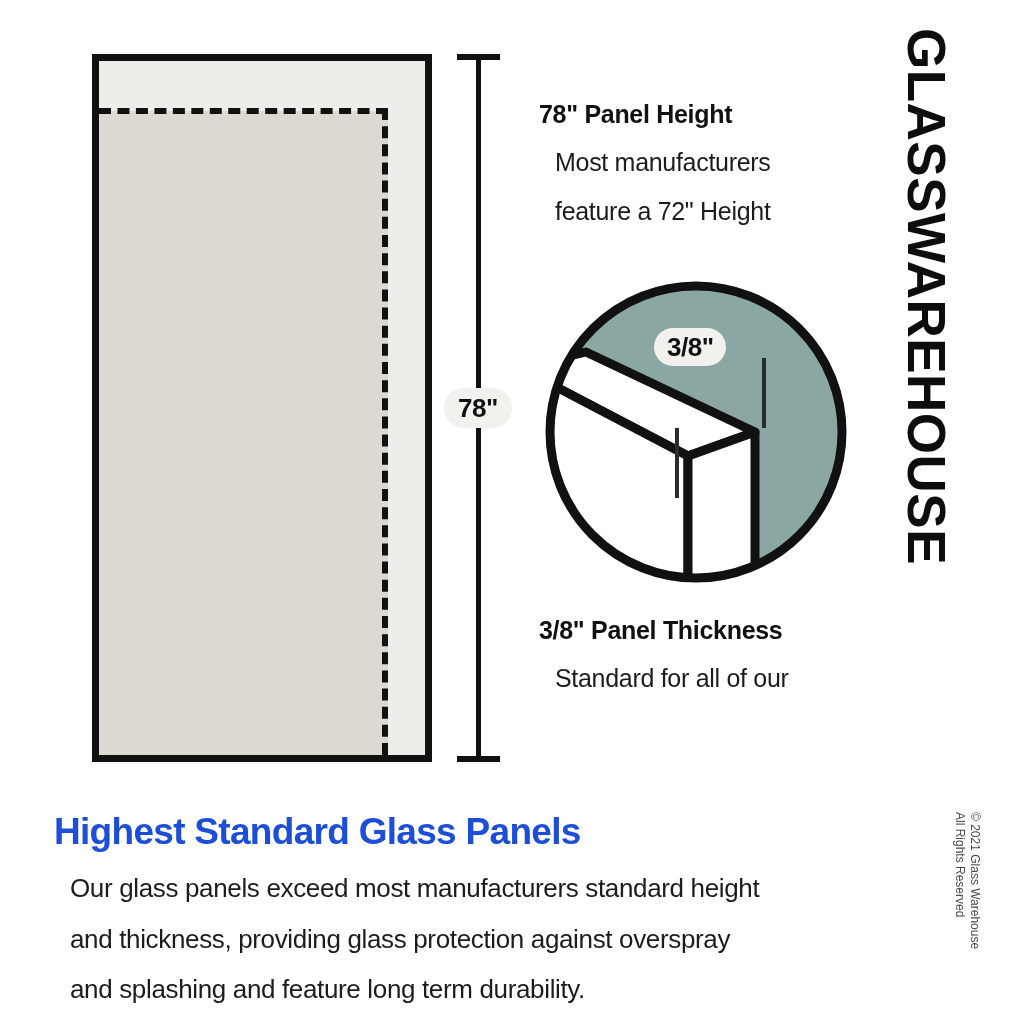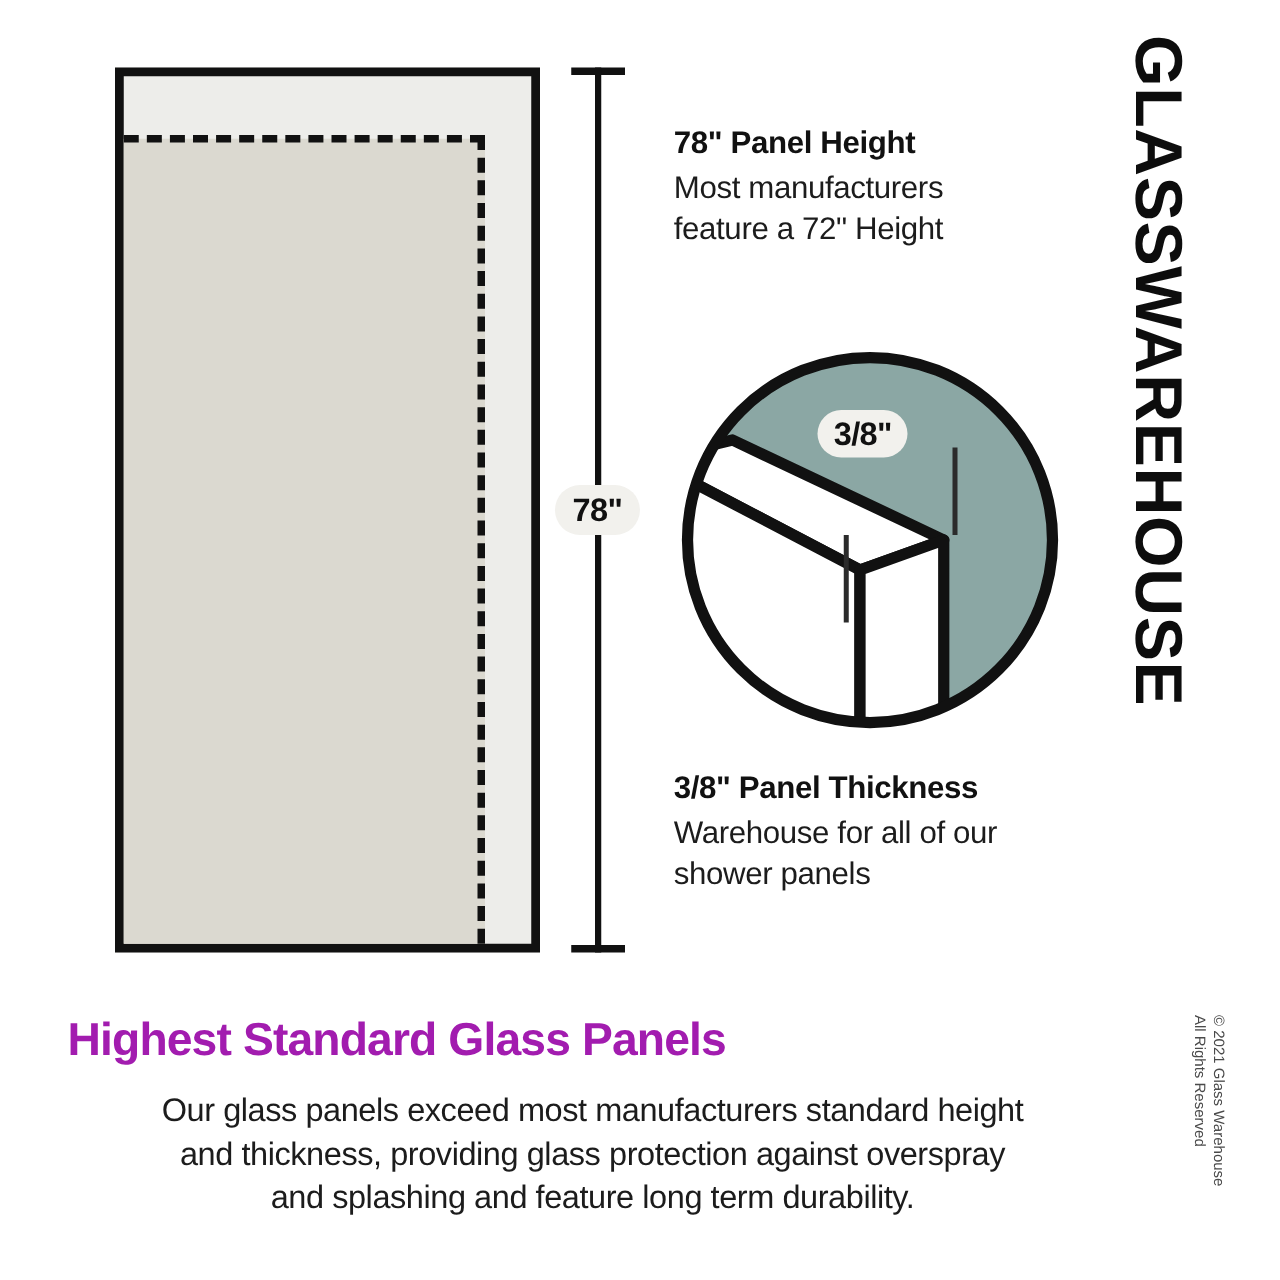"Most manufacturers" .callout .body { margin: 0 -> 16px }
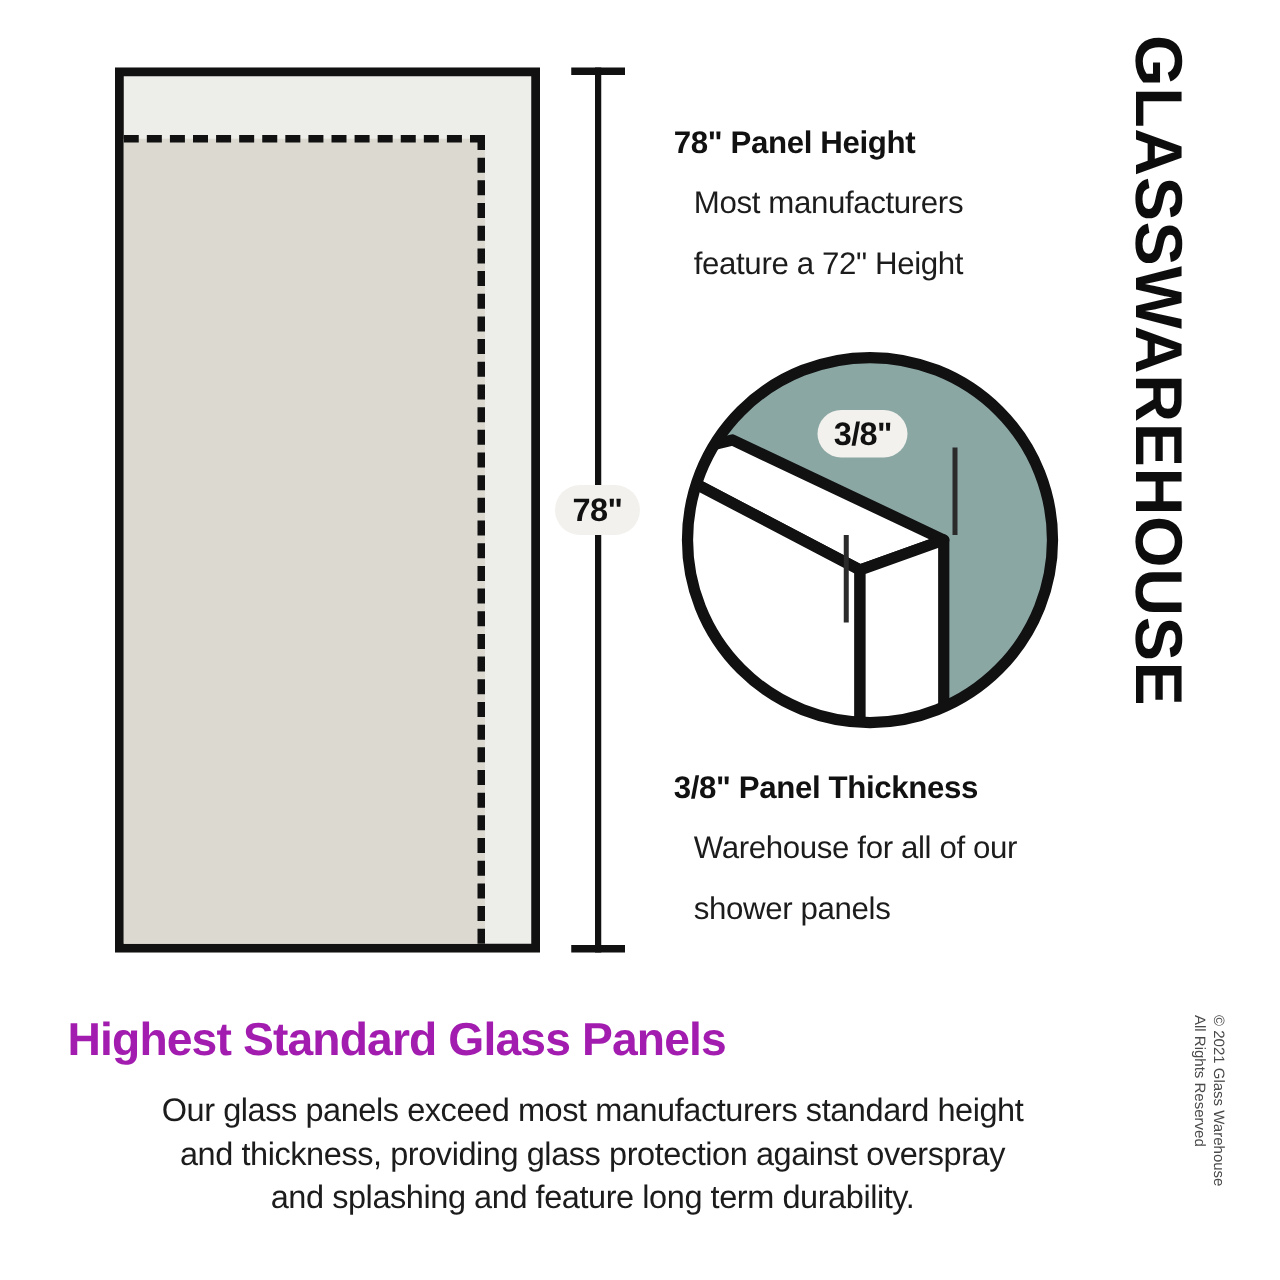"Warehouse for all of our" p.body { text: Warehouse -> Standard }
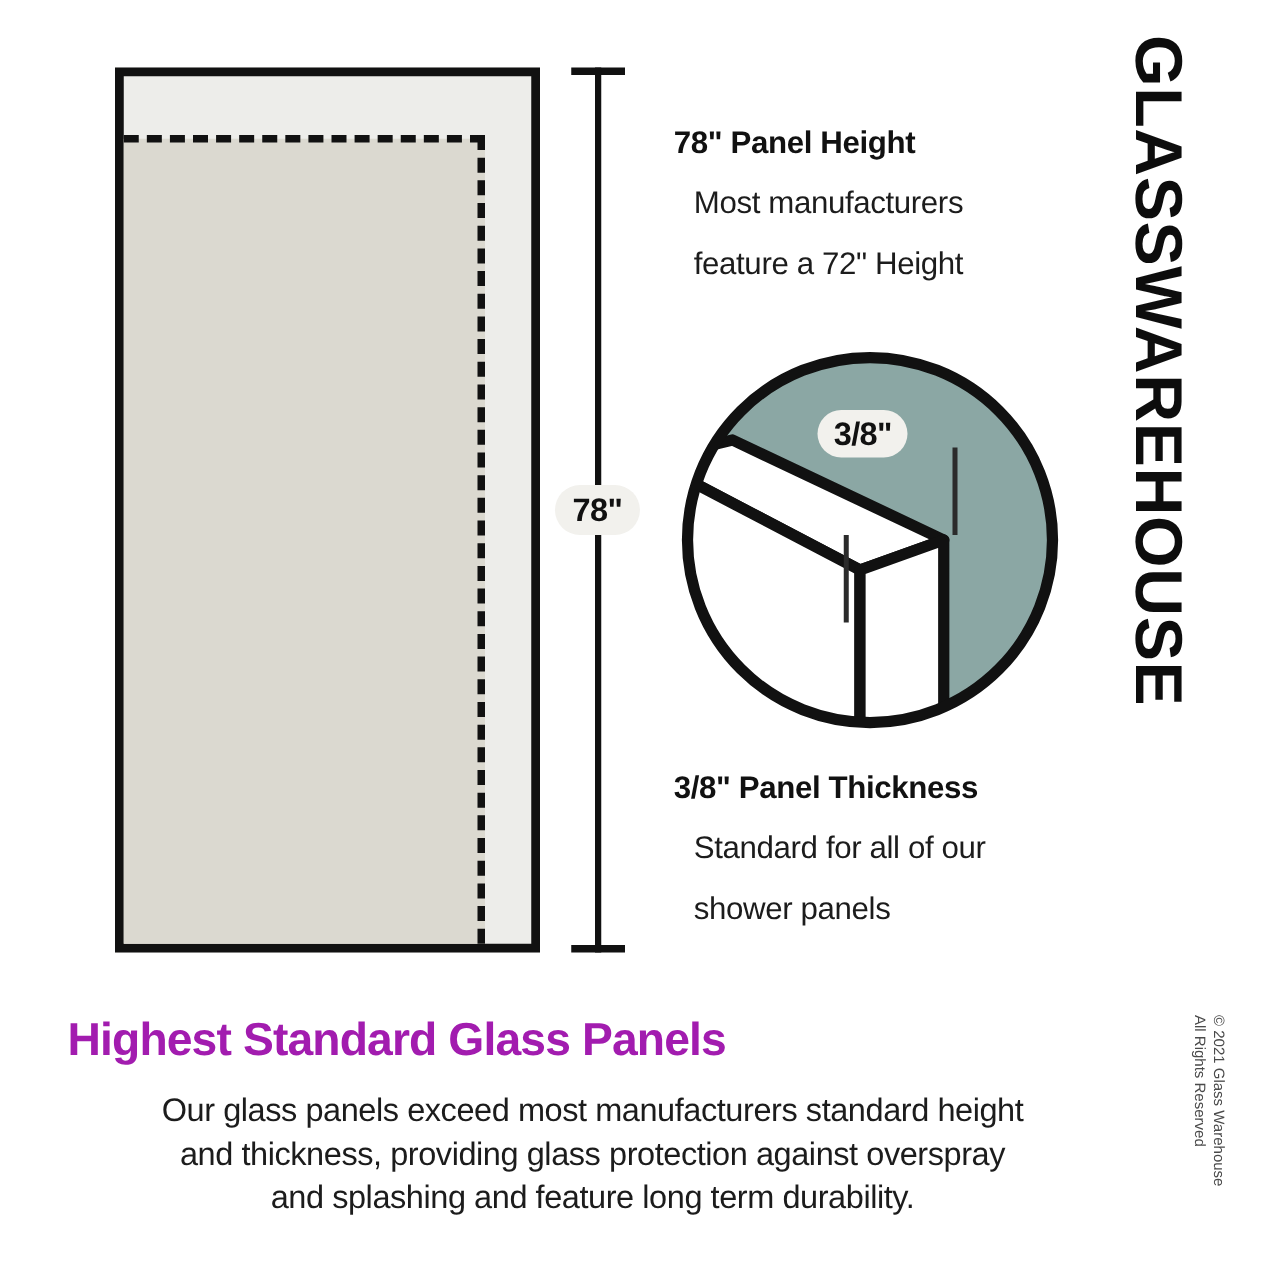"shower panels" p.body { html: <p>shower panels</p> -> none }
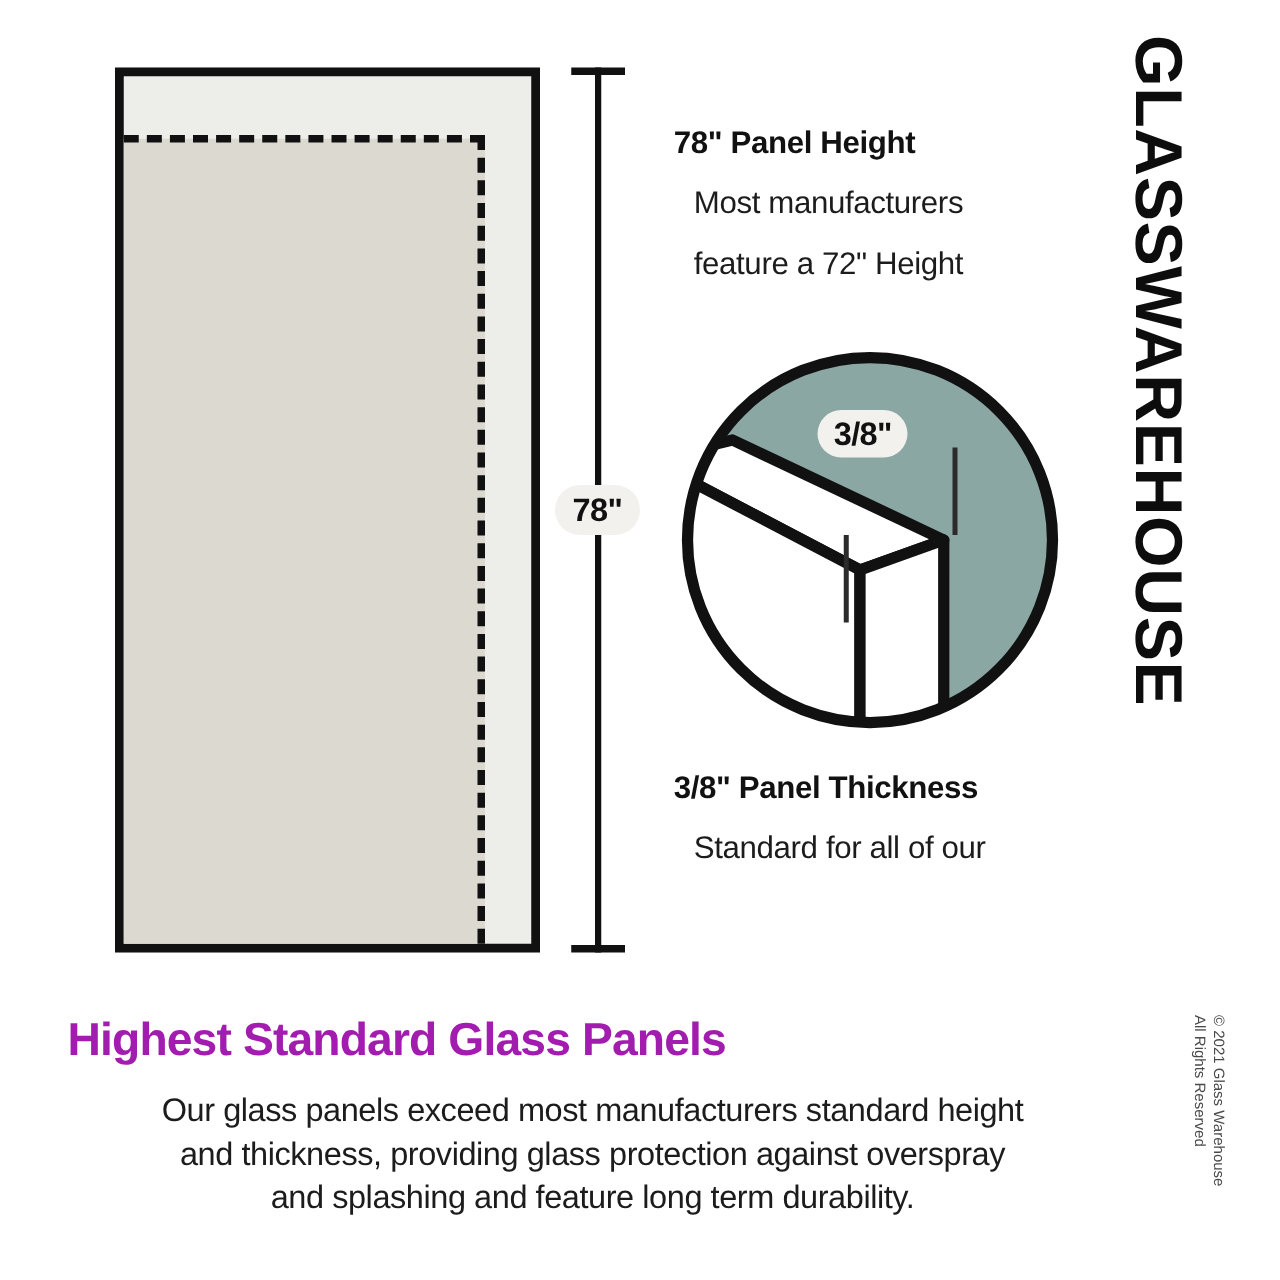"Highest Standard Glass Panels" .bottom-title { color: #a21caf -> #1d4ed8 }
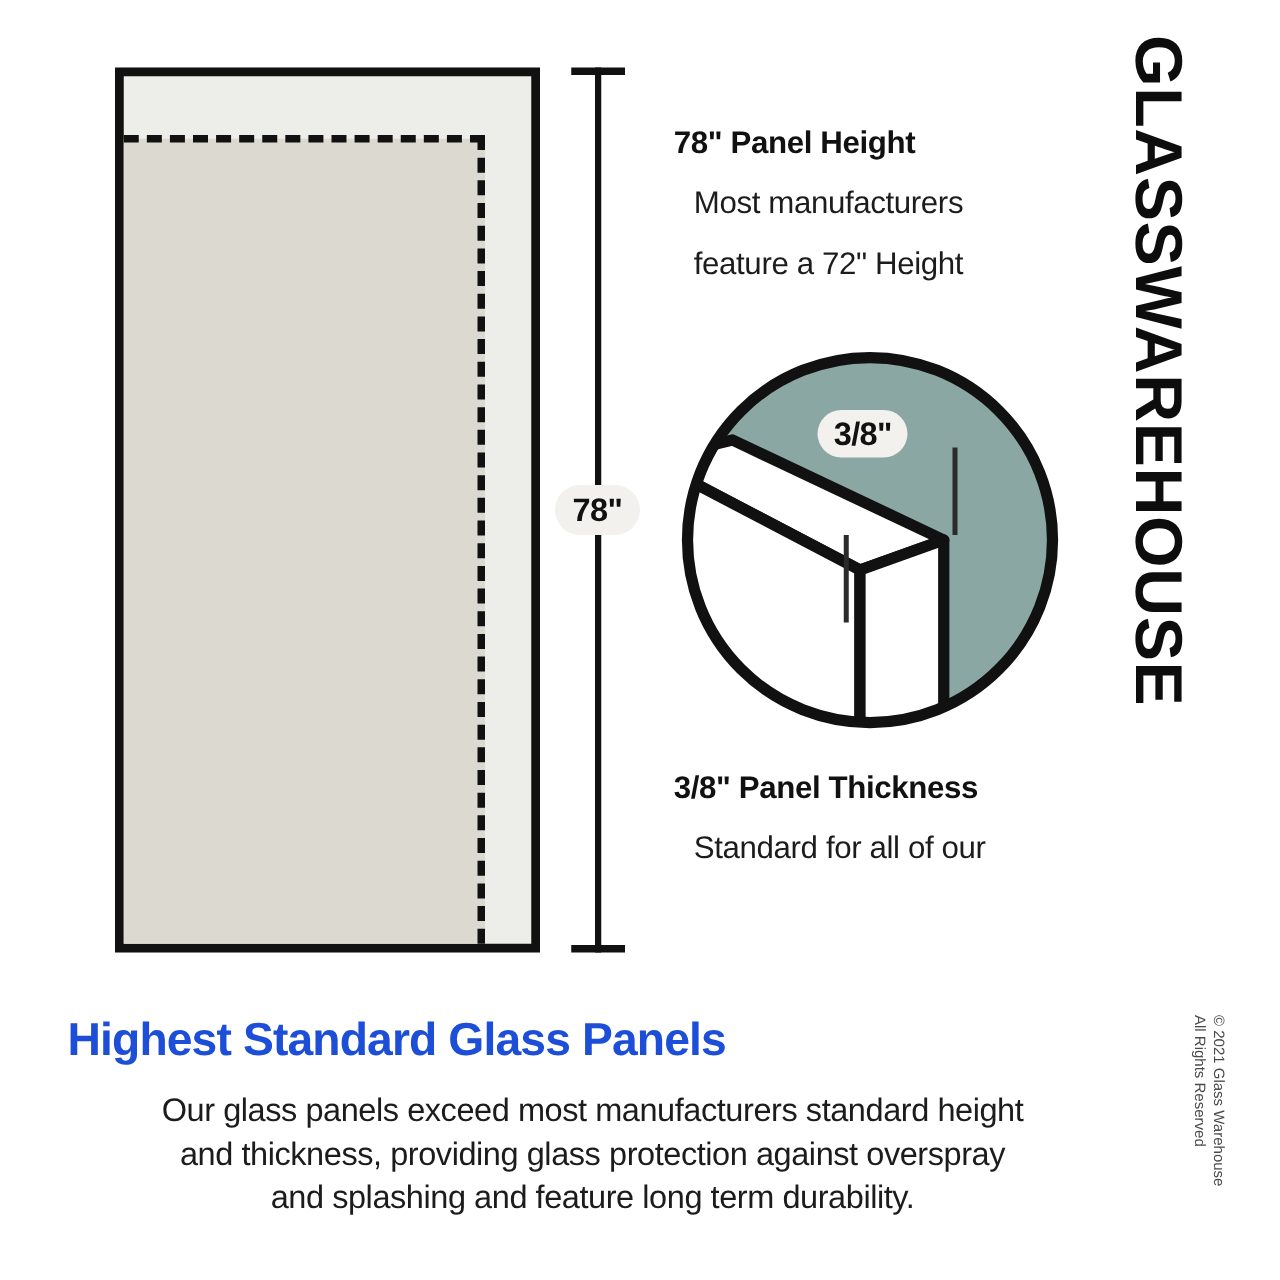"Our glass panels exceed most" .bottom-paragraph { margin: 0 -> 16px; text-align: center -> none }
